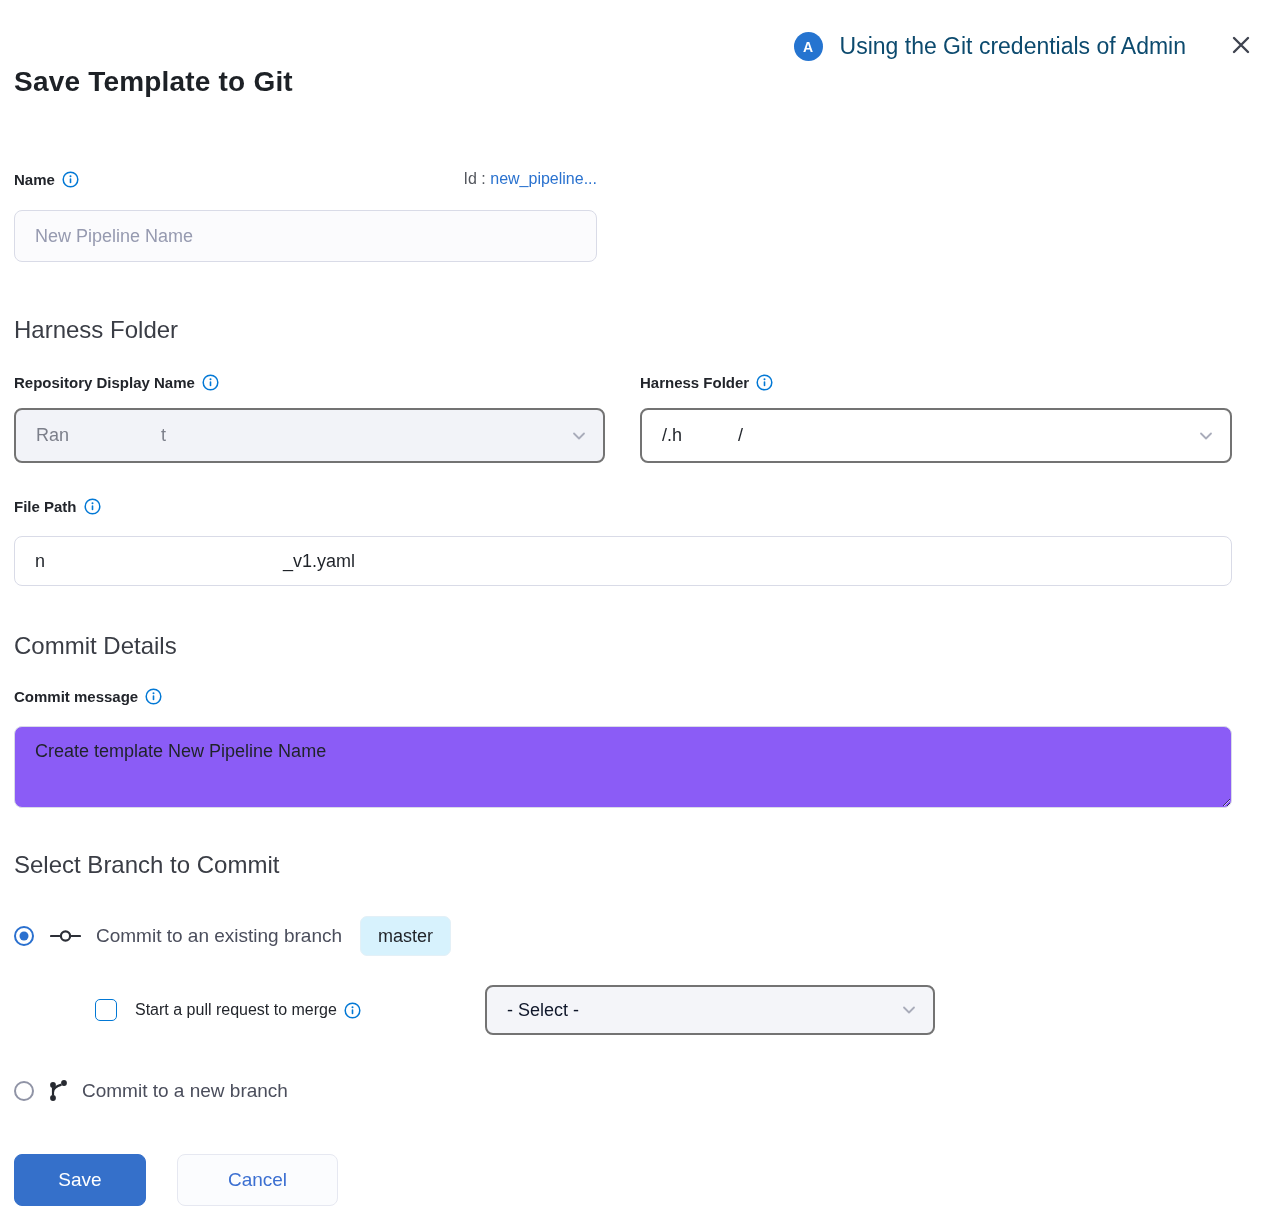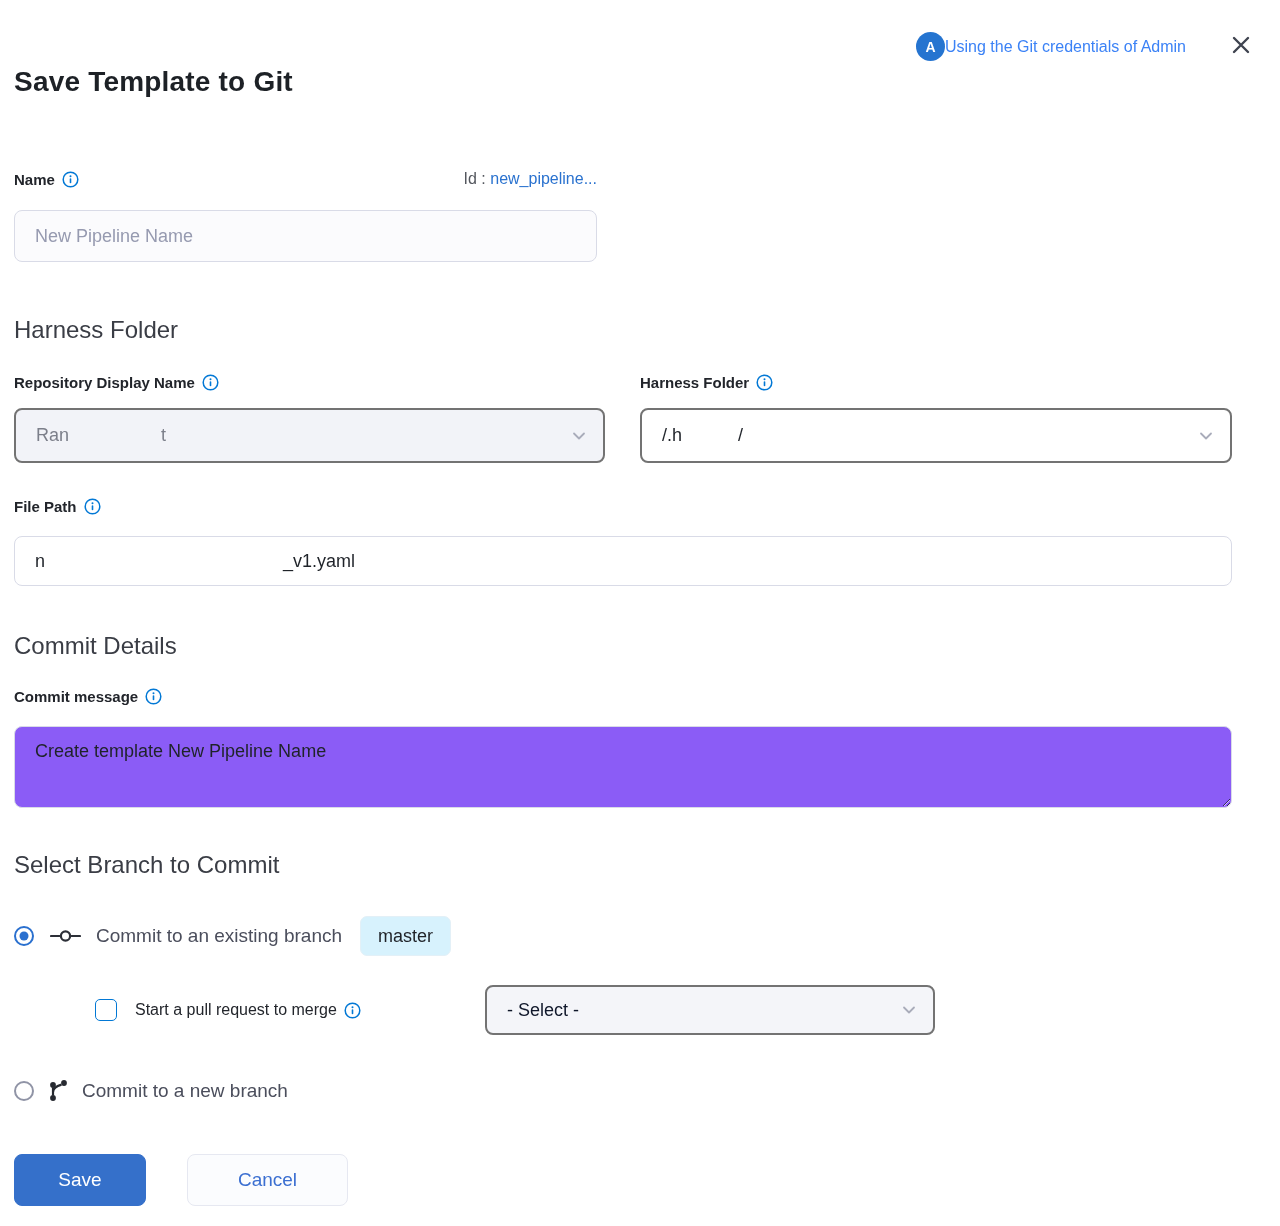"Using the Git credentials of" .cred-text { color: #3b82f6 -> #0c4a6e; font-size: 16px -> 23px; margin-left: none -> 17px }
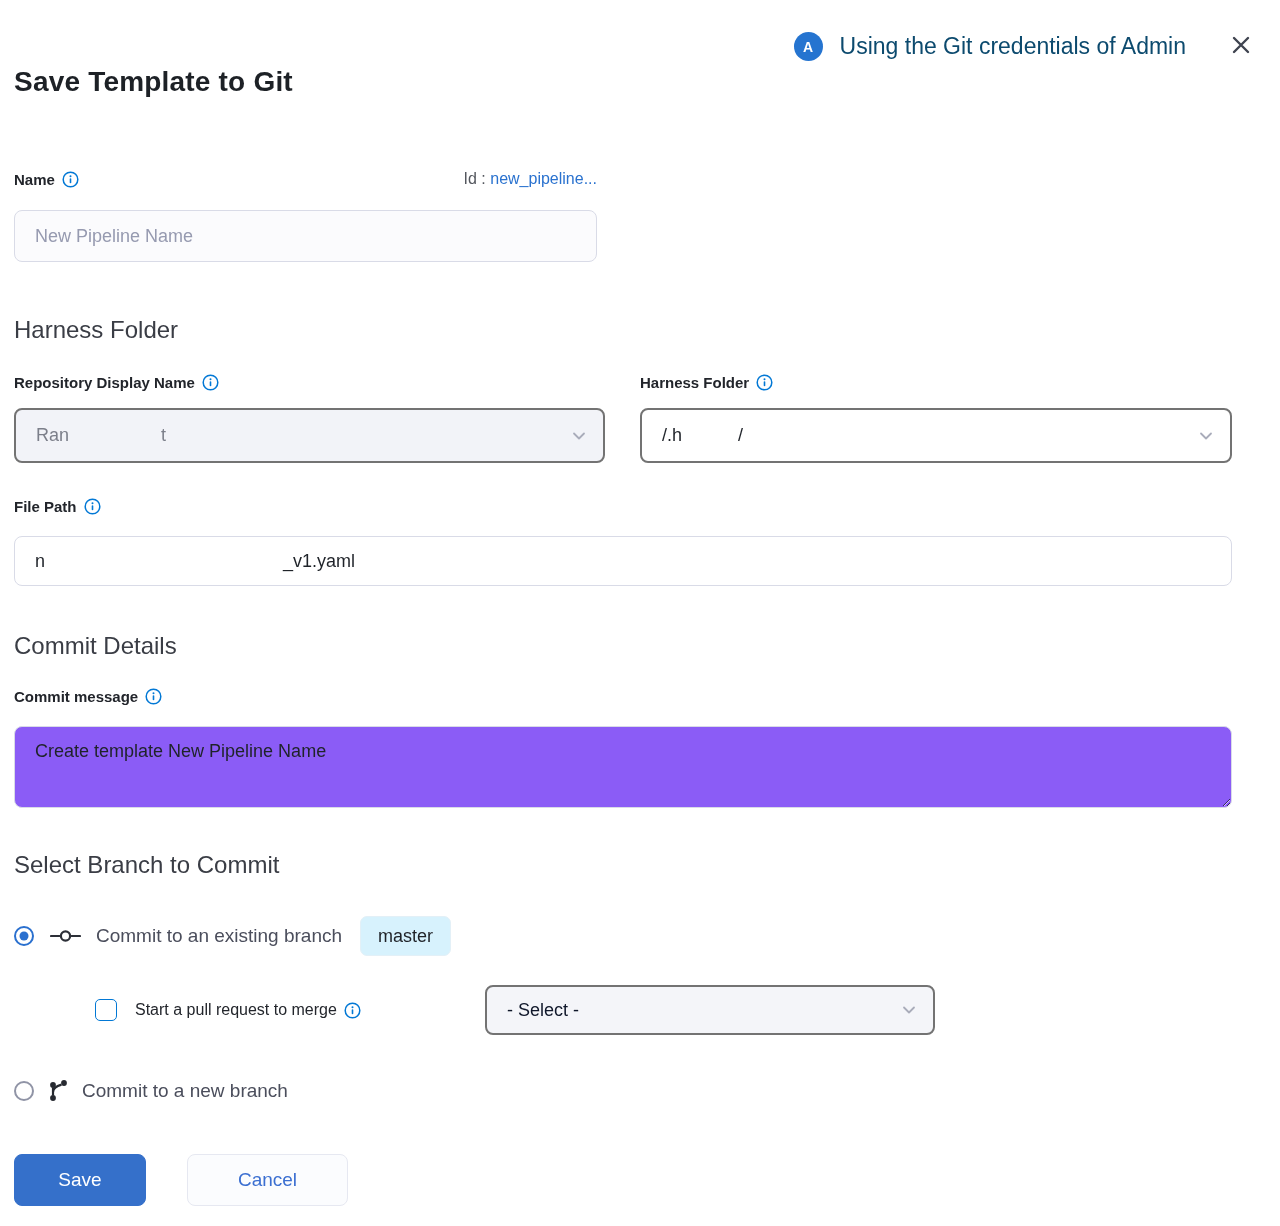"Cancel" .btn-cancel { margin-left: 41px -> 31px }
